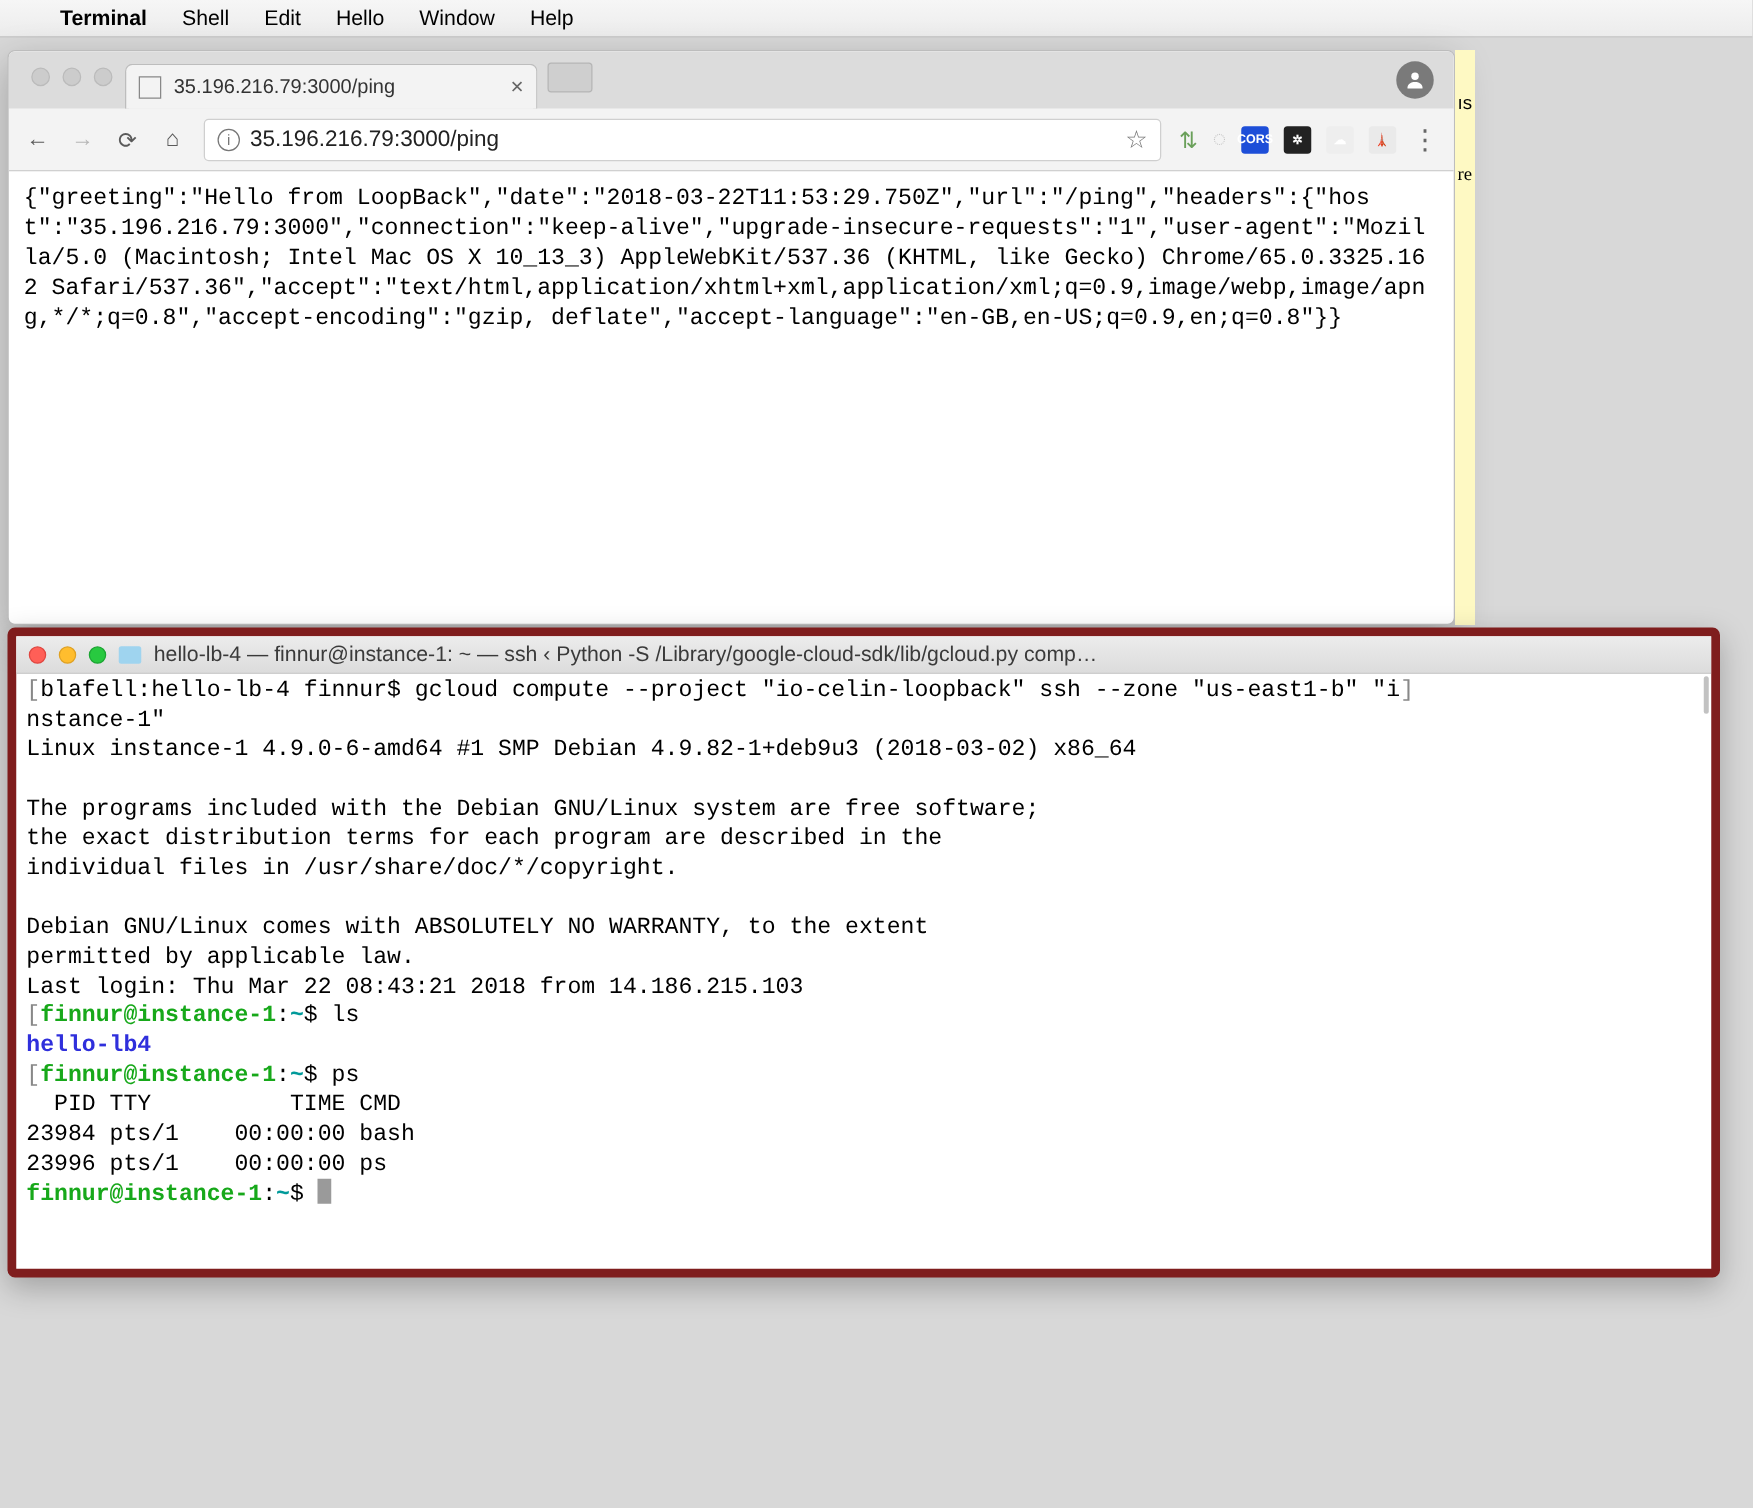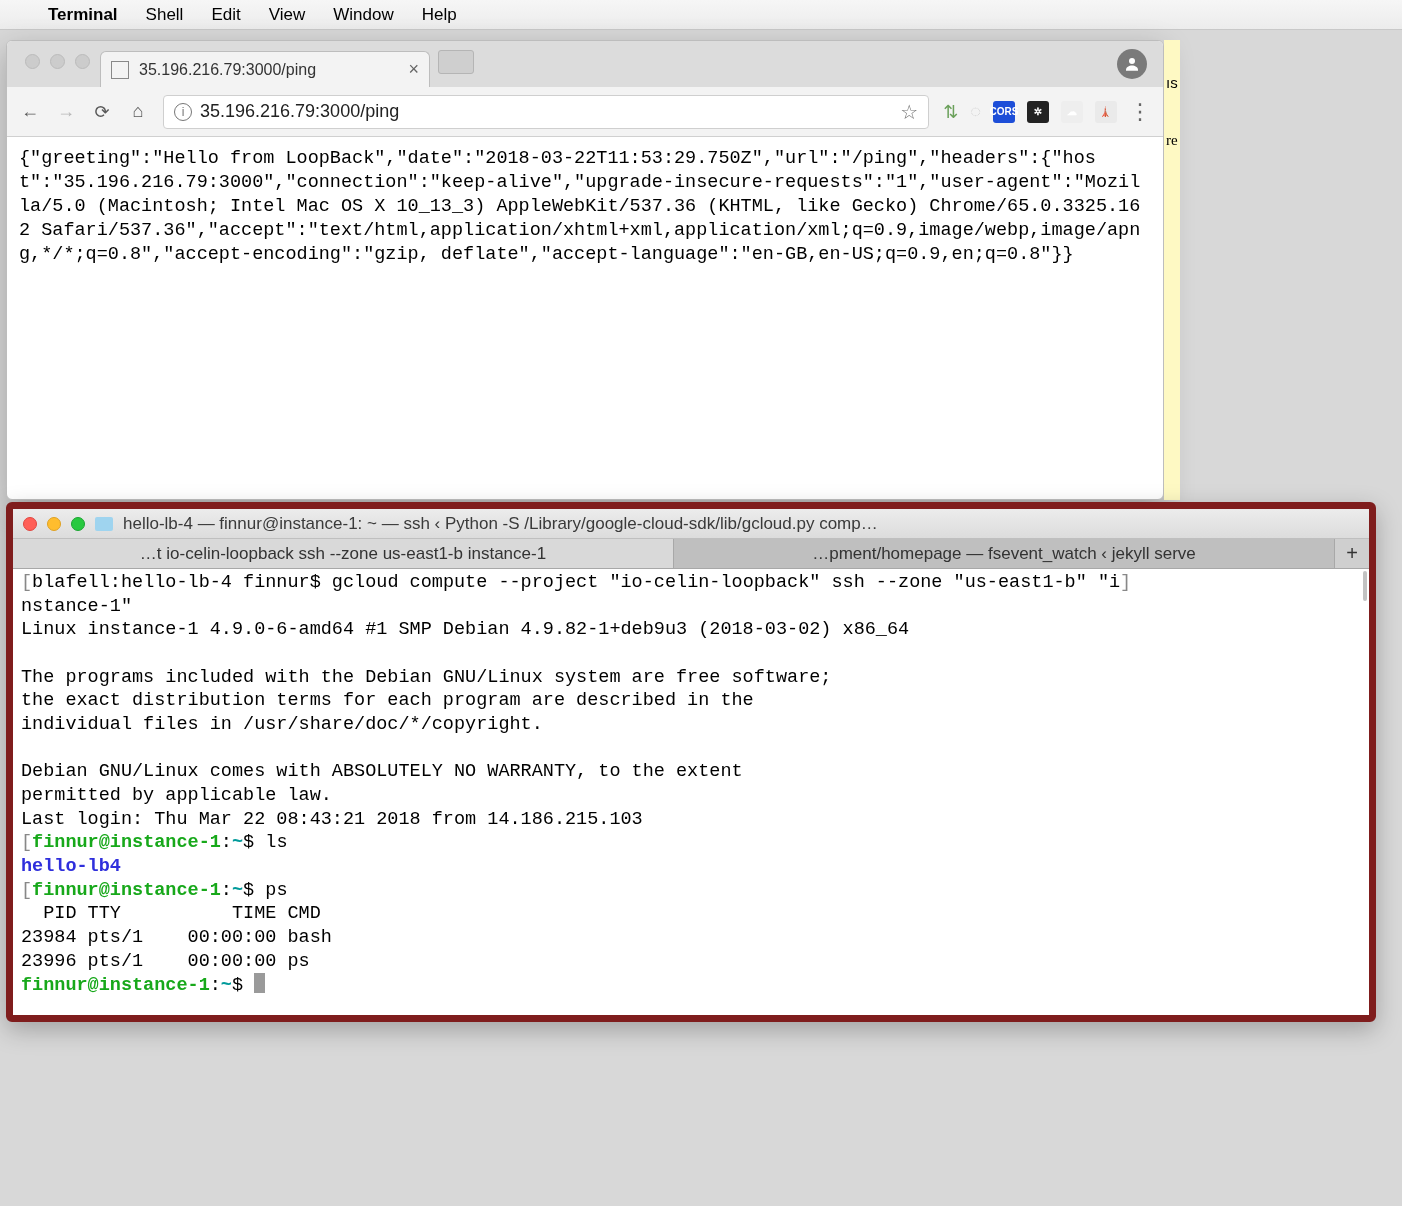"View" span { text: View -> Hello }
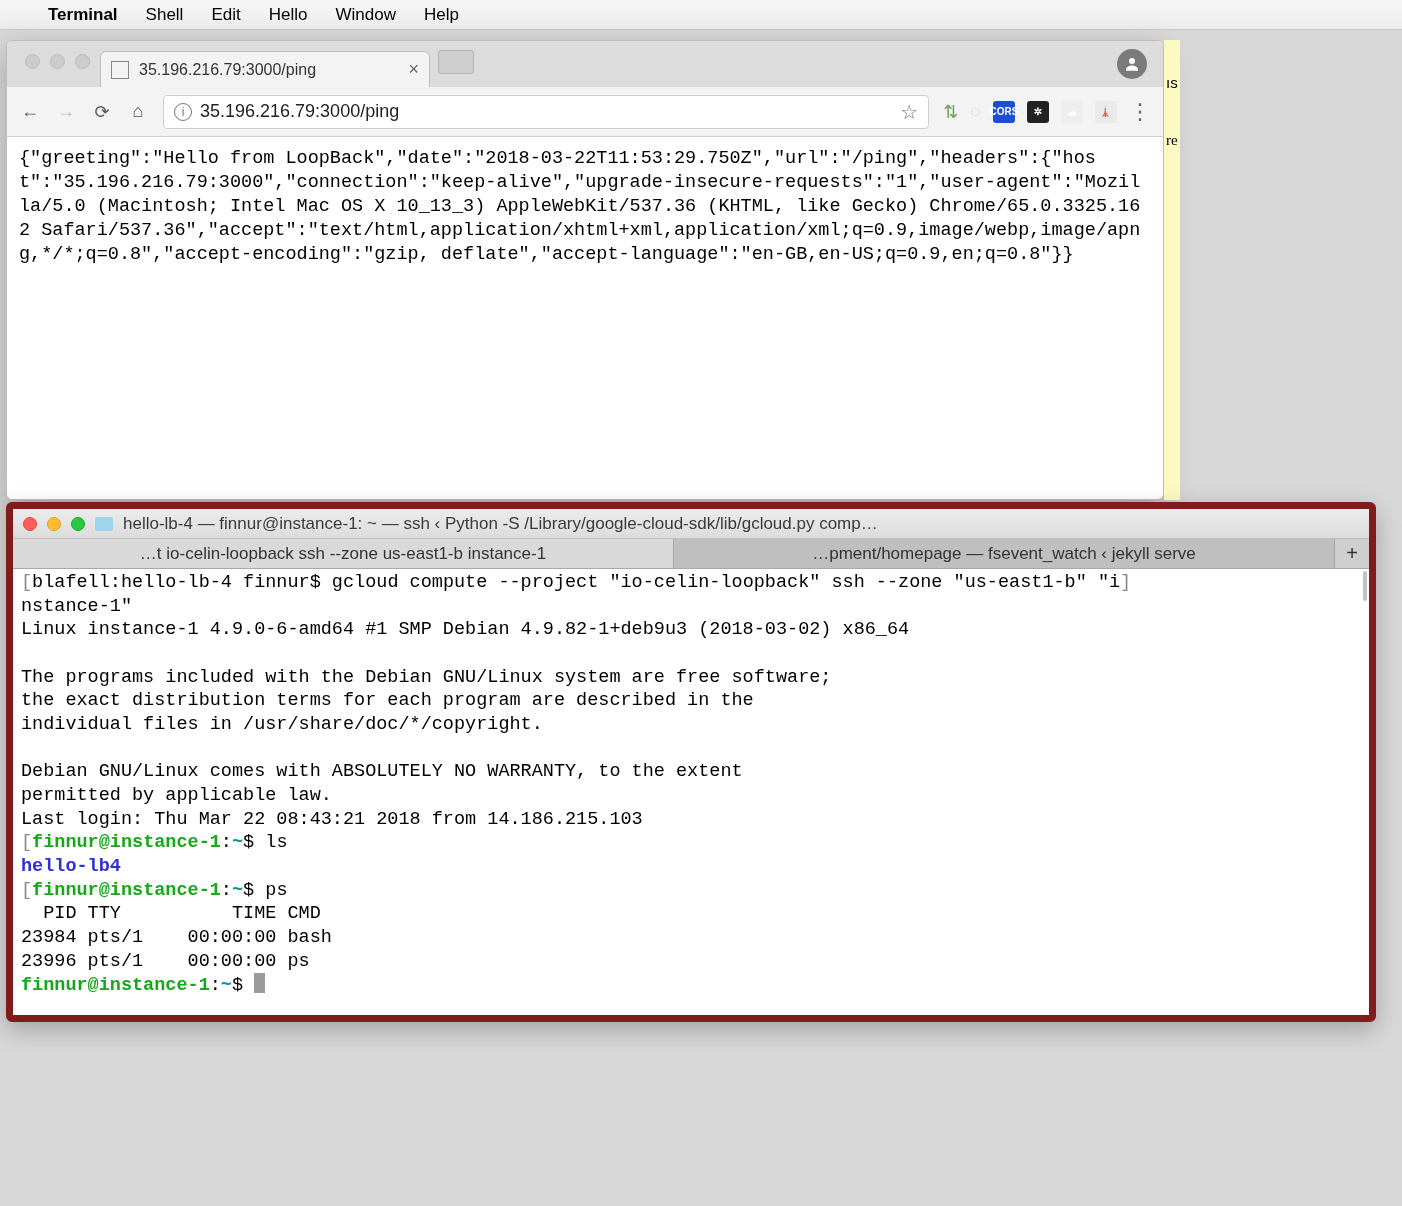"…t io-celin-loopback ssh --zone" div.term-tabs { html: <div> <div>…t io-celin-loopback ssh --zone us-east1-b instance-1</div> <div>…pment/homepage — fsevent_watch ‹ jekyll serve</div> <div>+</div> </div> -> none }
